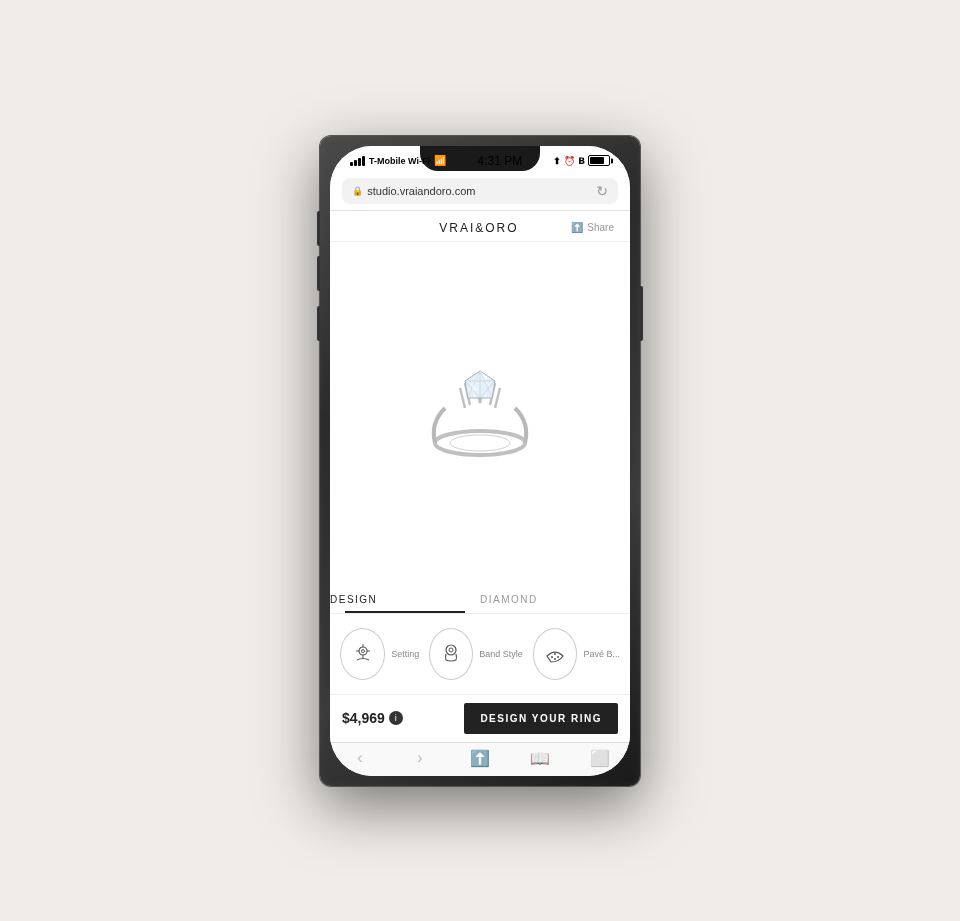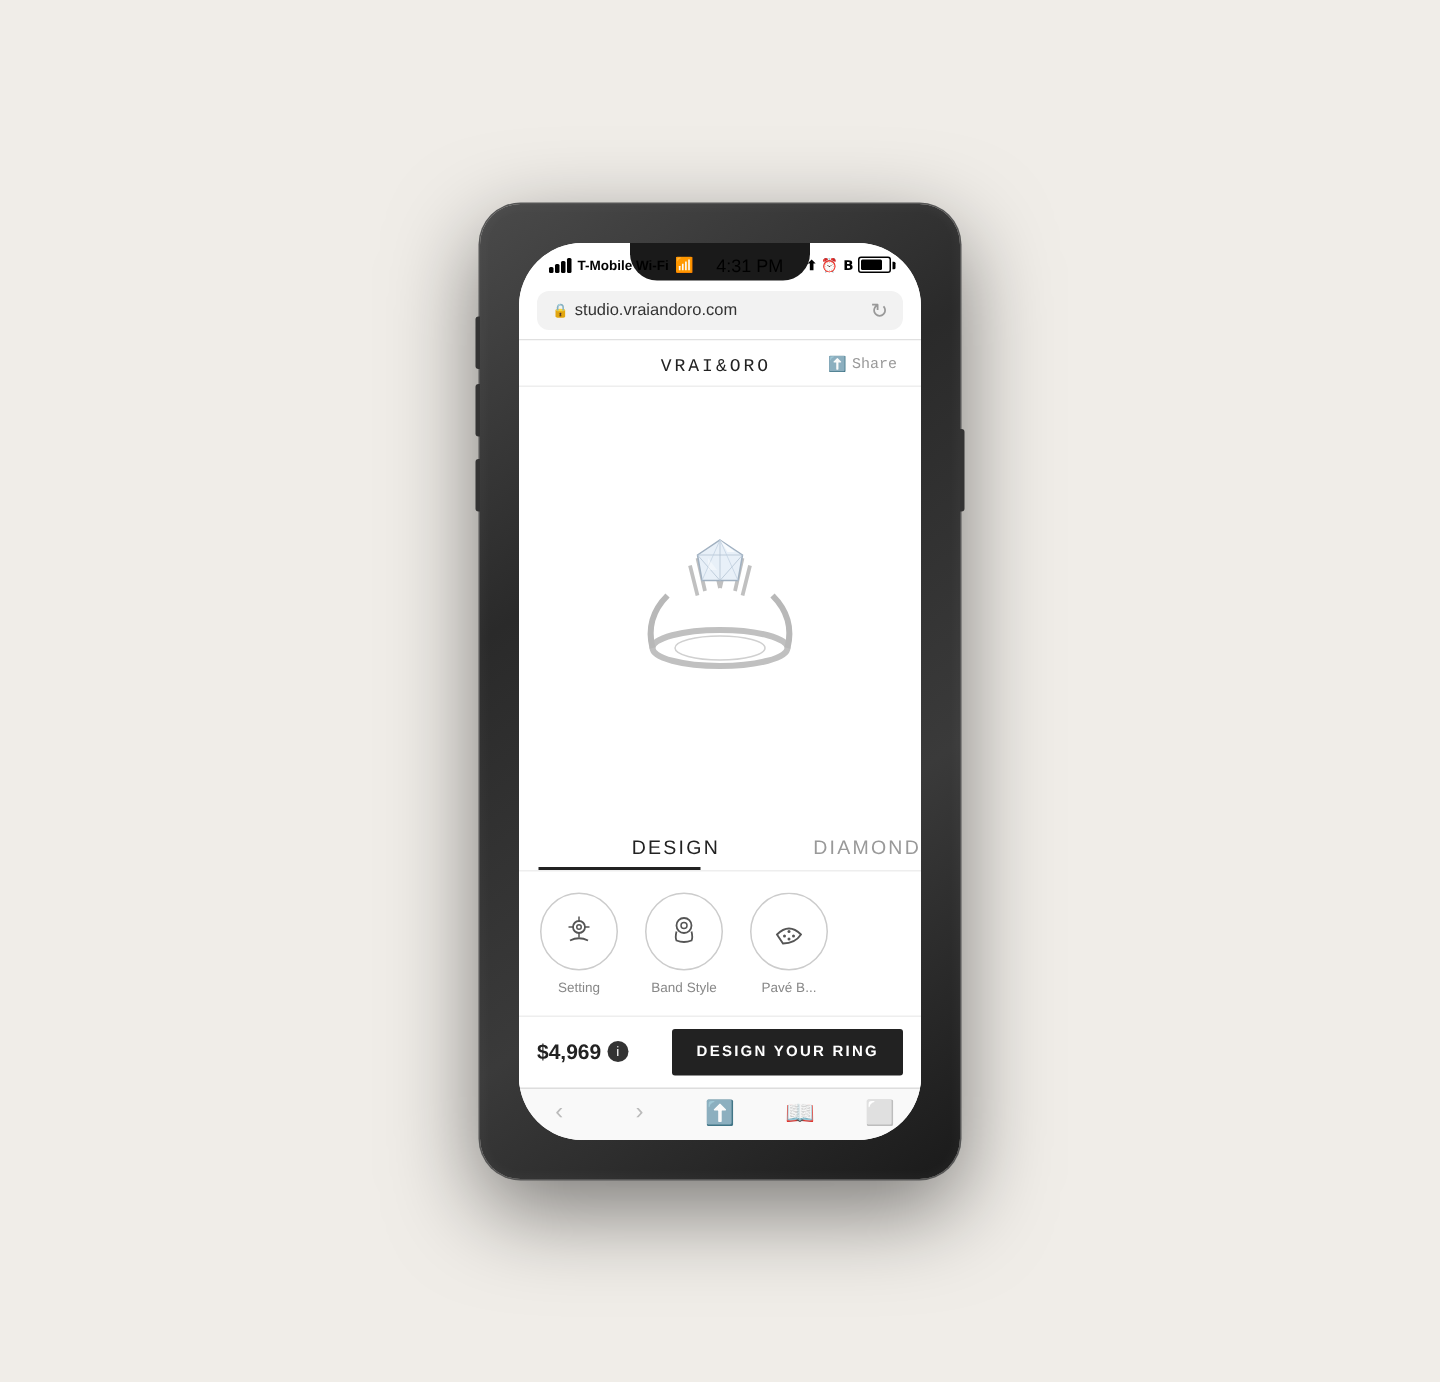"T-Mobile Wi-Fi" .phone-outer { border-radius: 27px -> 11px; padding: 26px -> 10px }
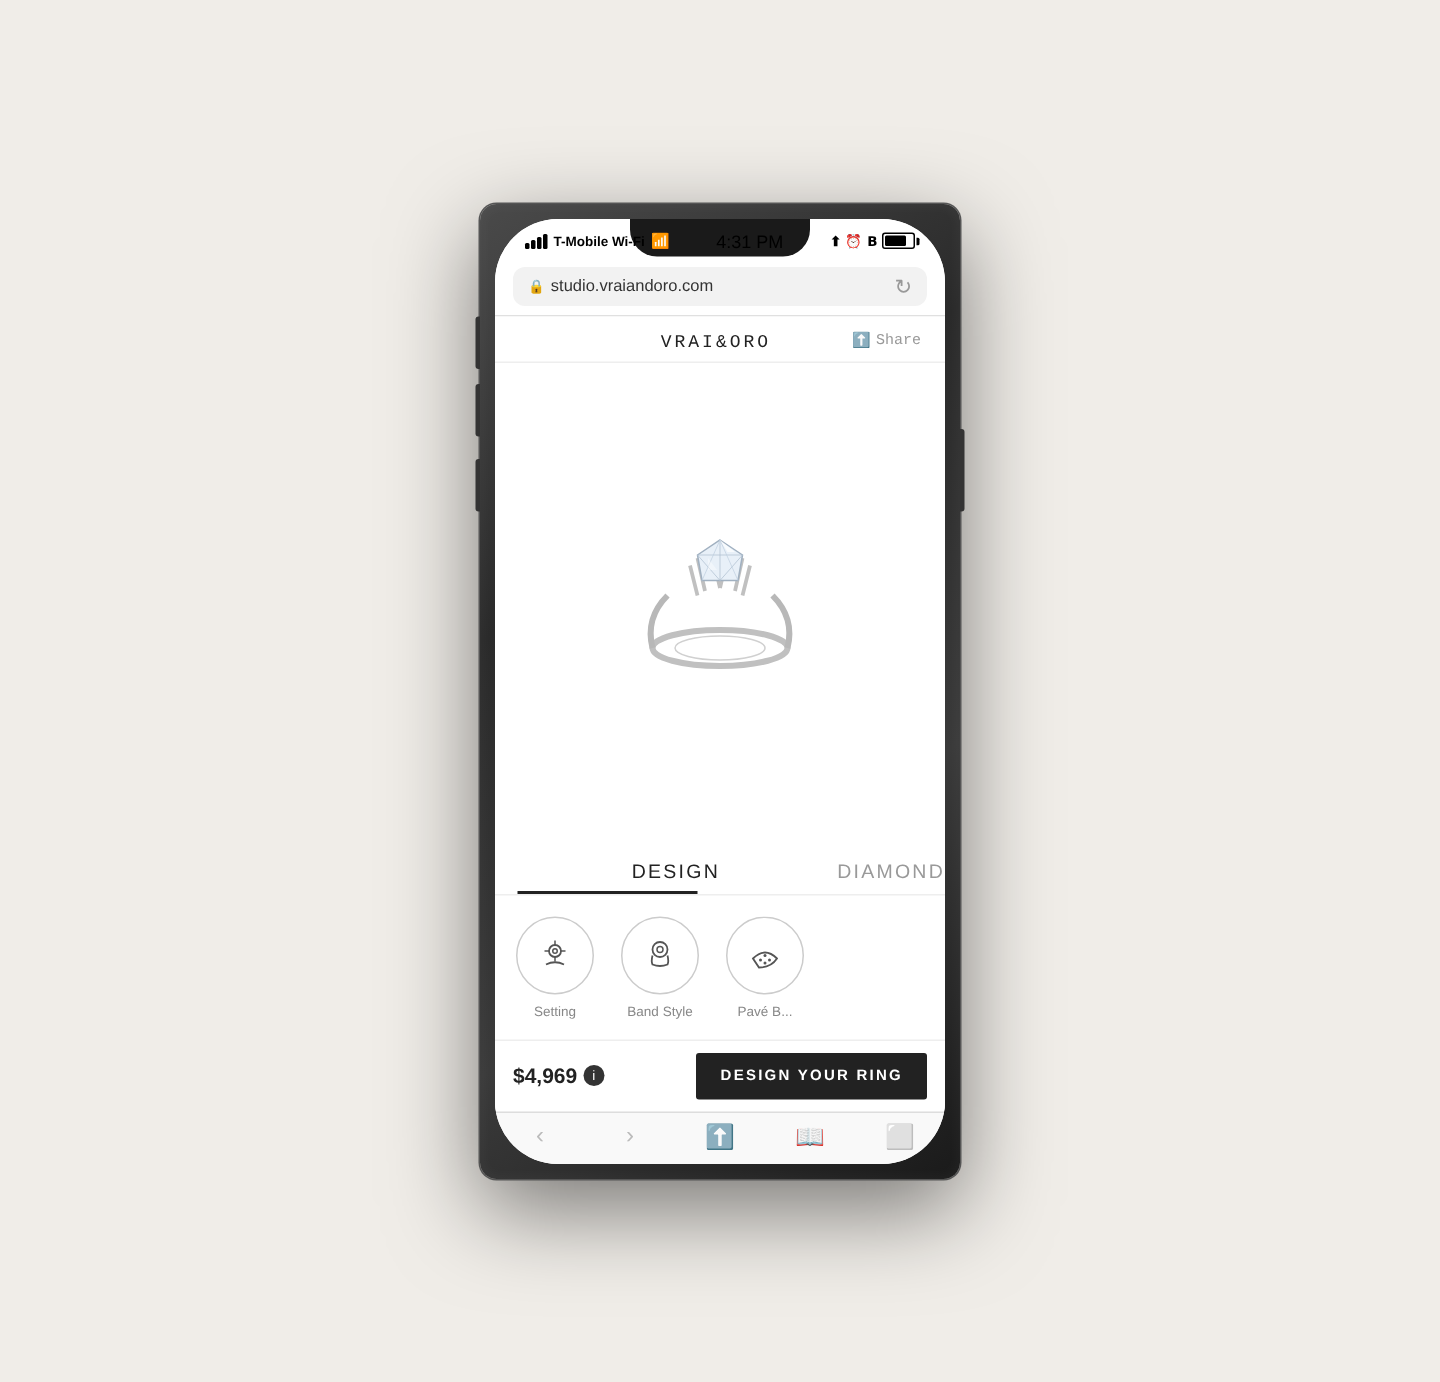"VRAI&ORO" .app-header { font-family: Liberation Mono, monospace -> none }
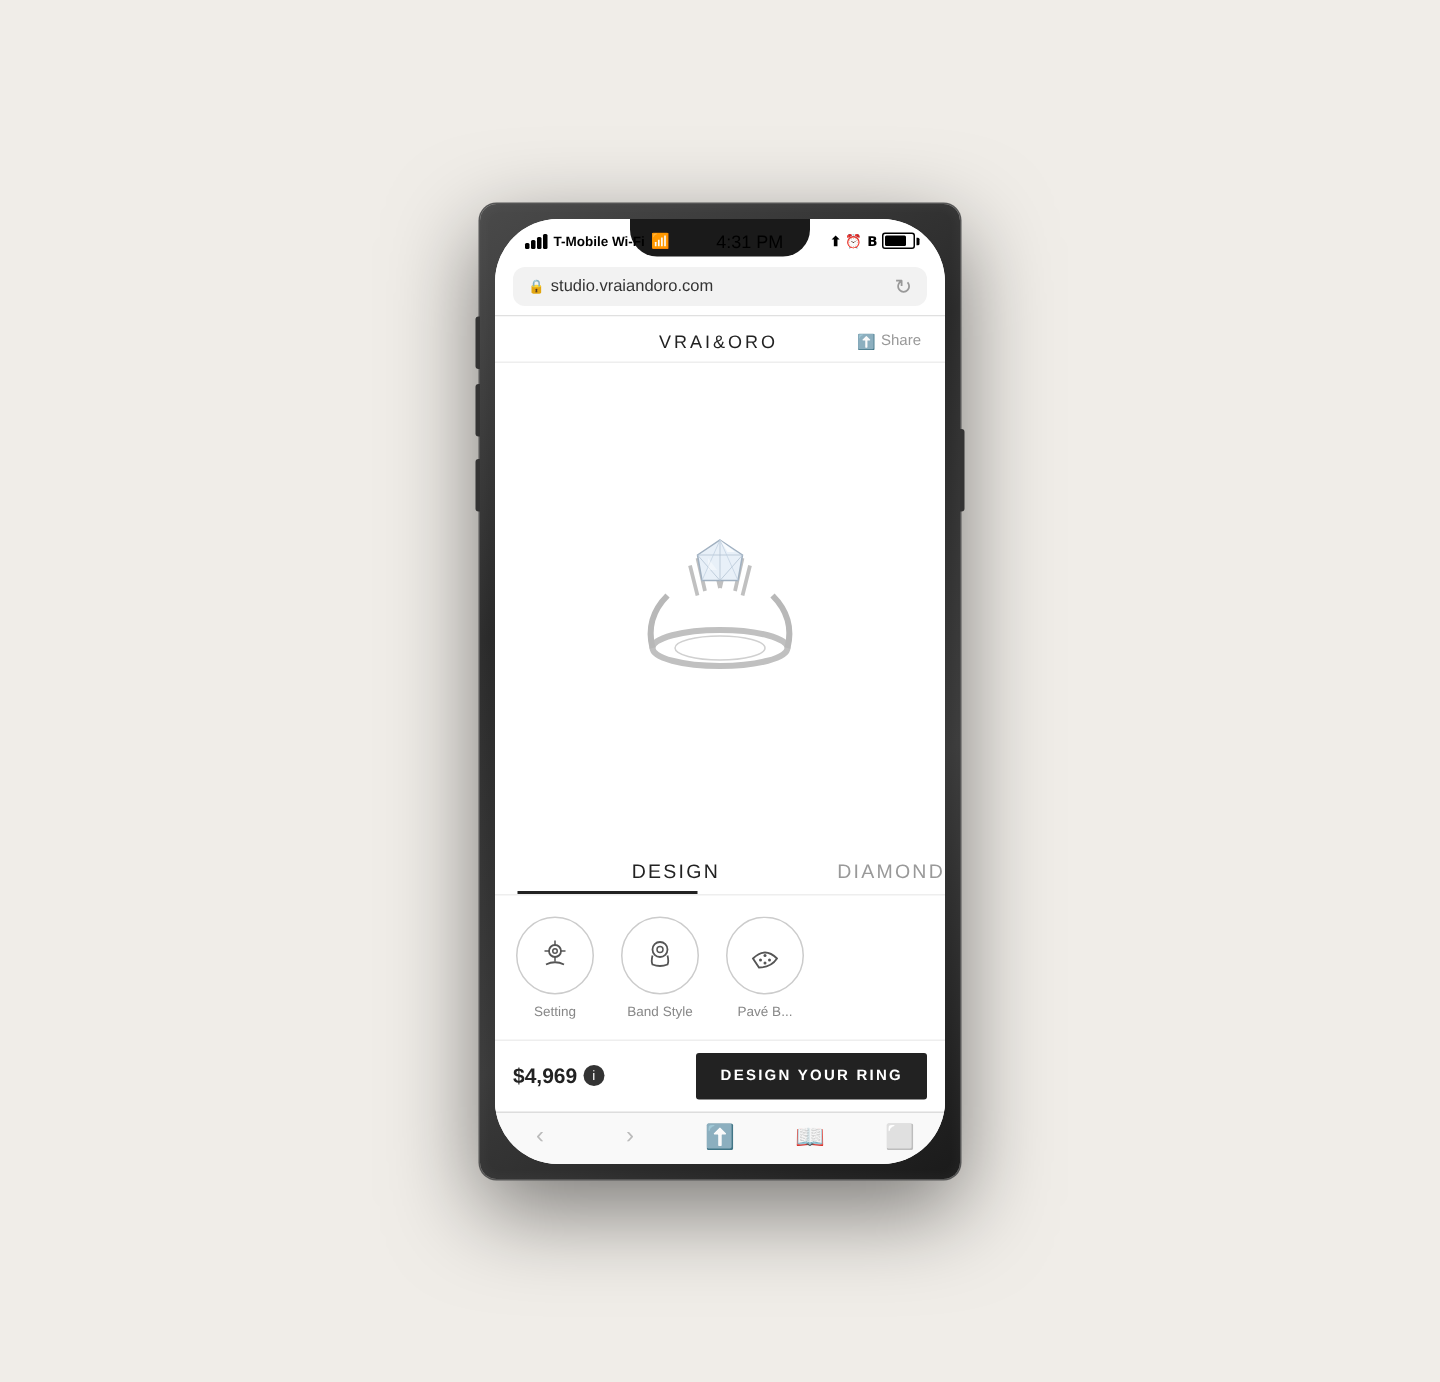"DESIGN" .tab { font-size: 13px -> 10px; text-align: right -> left }
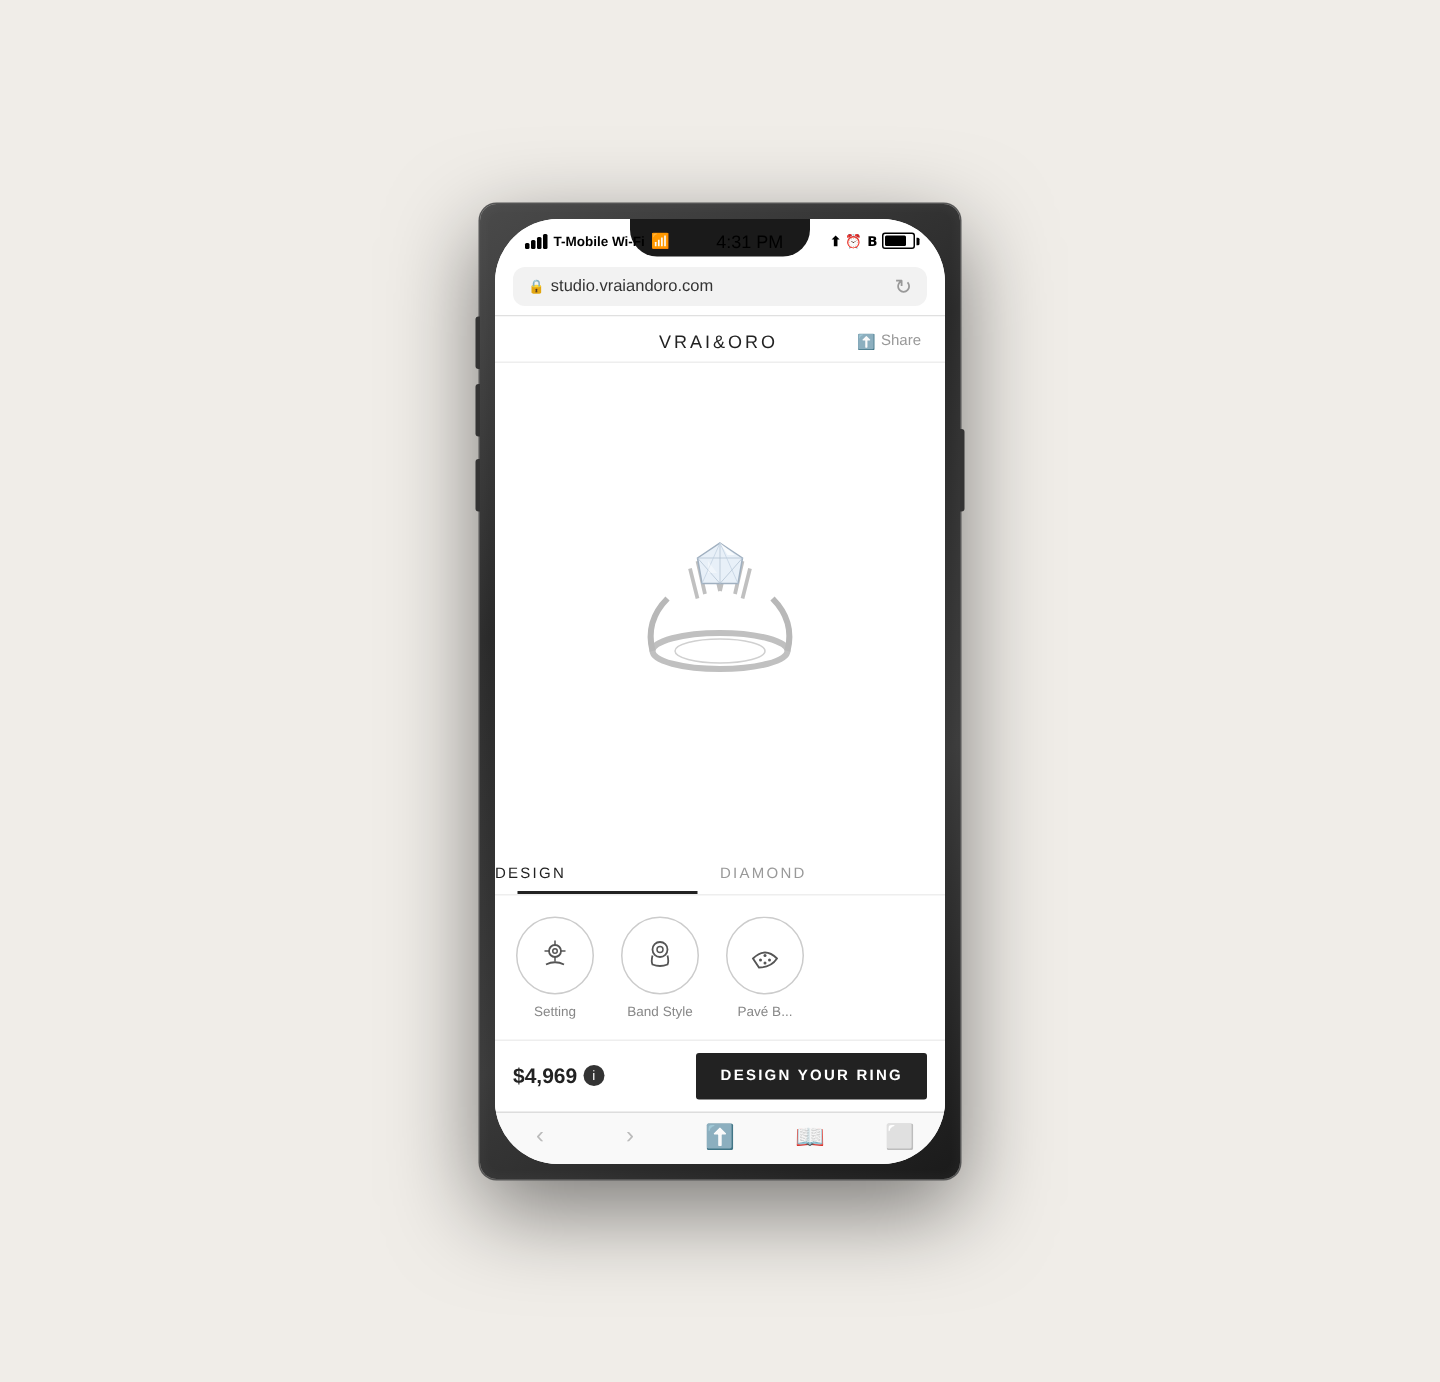"Setting" .design-option { flex-direction: column -> row }
